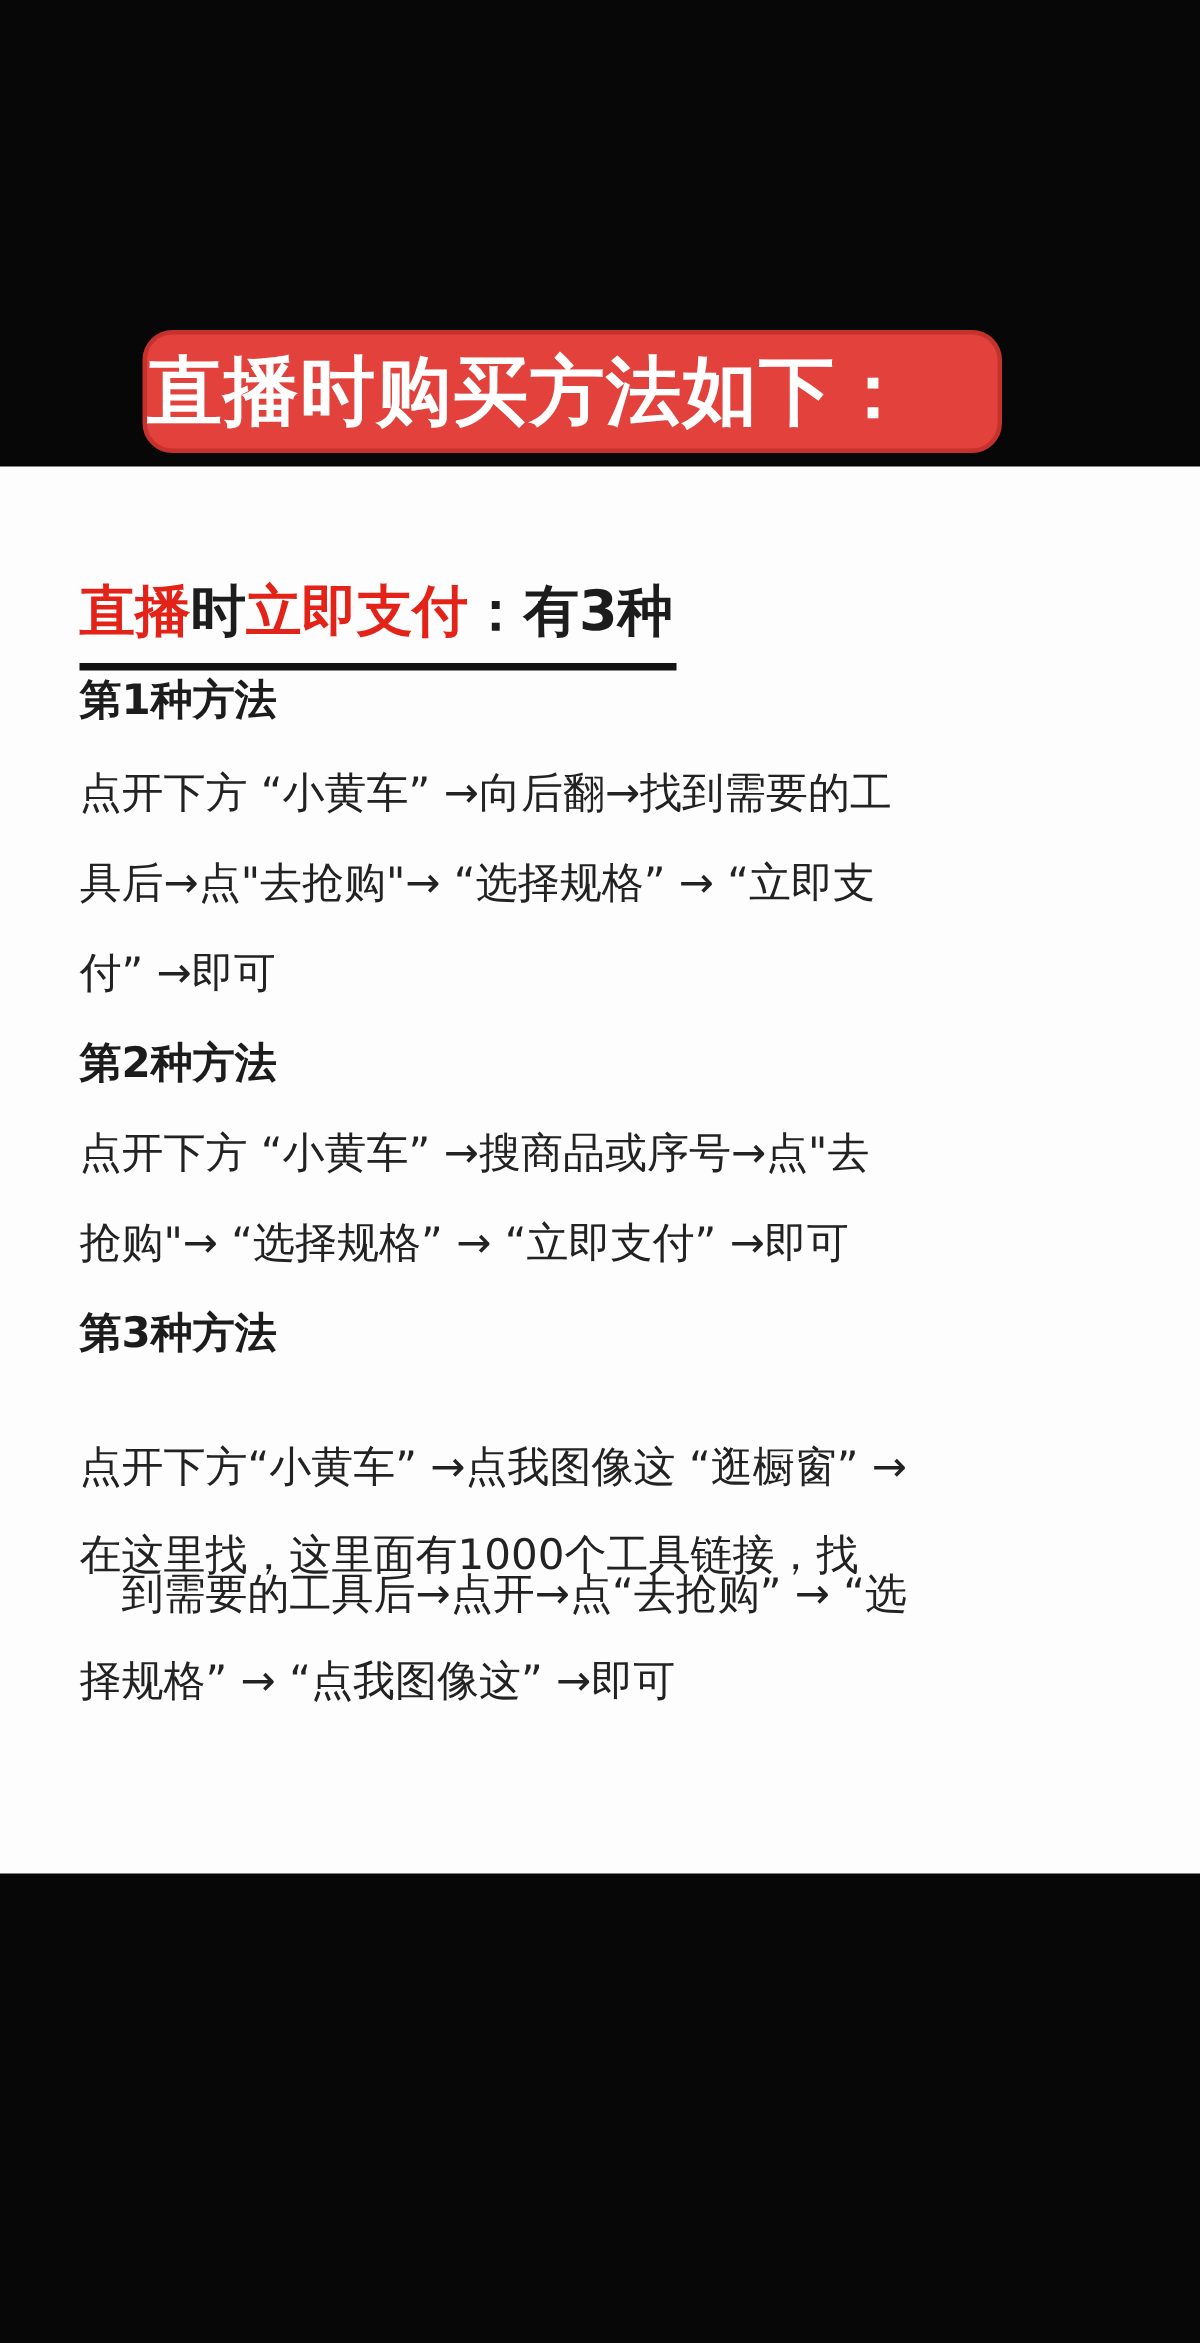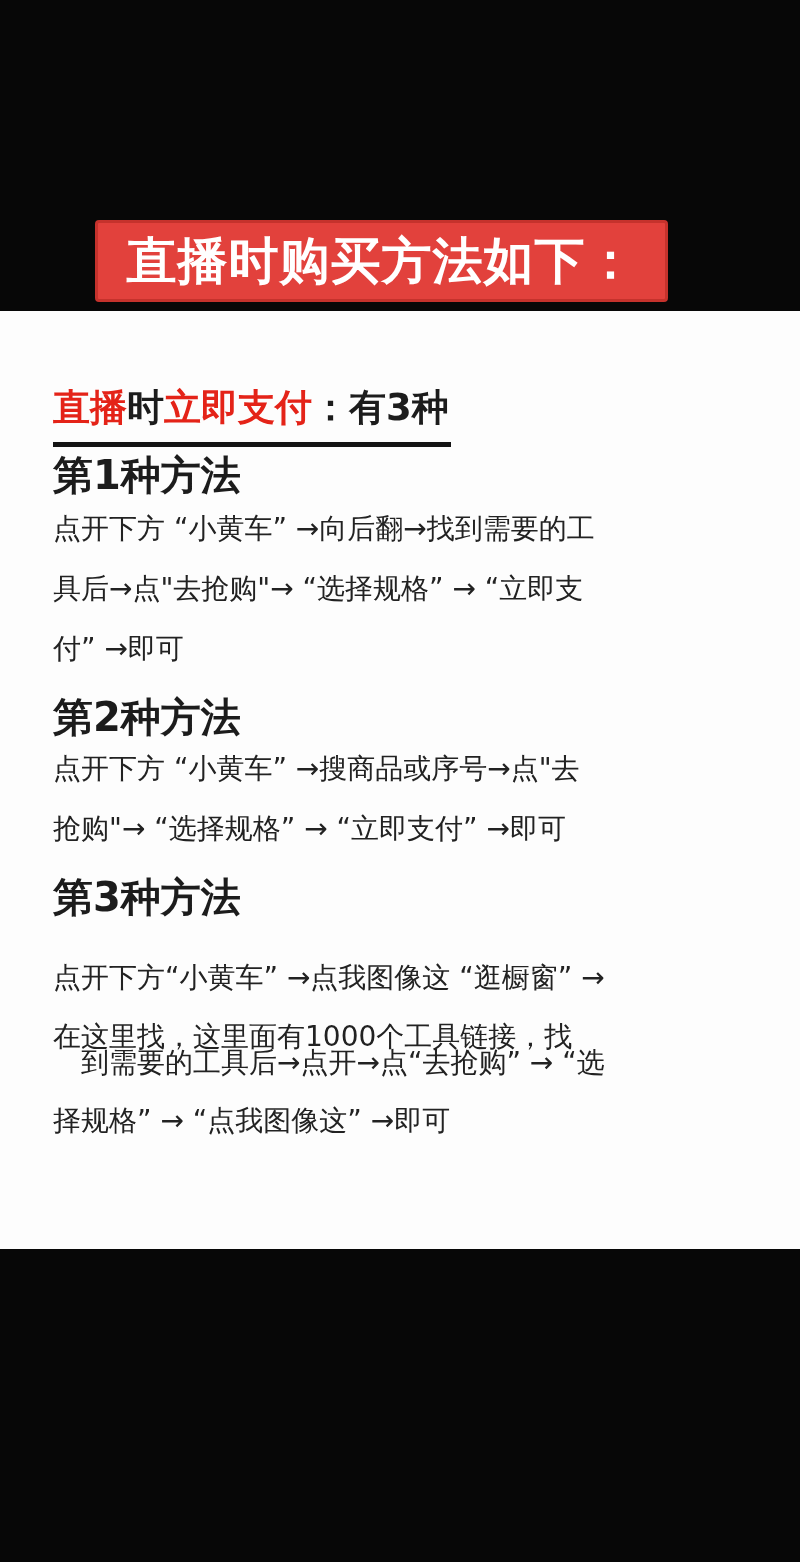"直播时购买方法如下：" .banner { border-radius: 4px -> 20px; justify-content: center -> none }
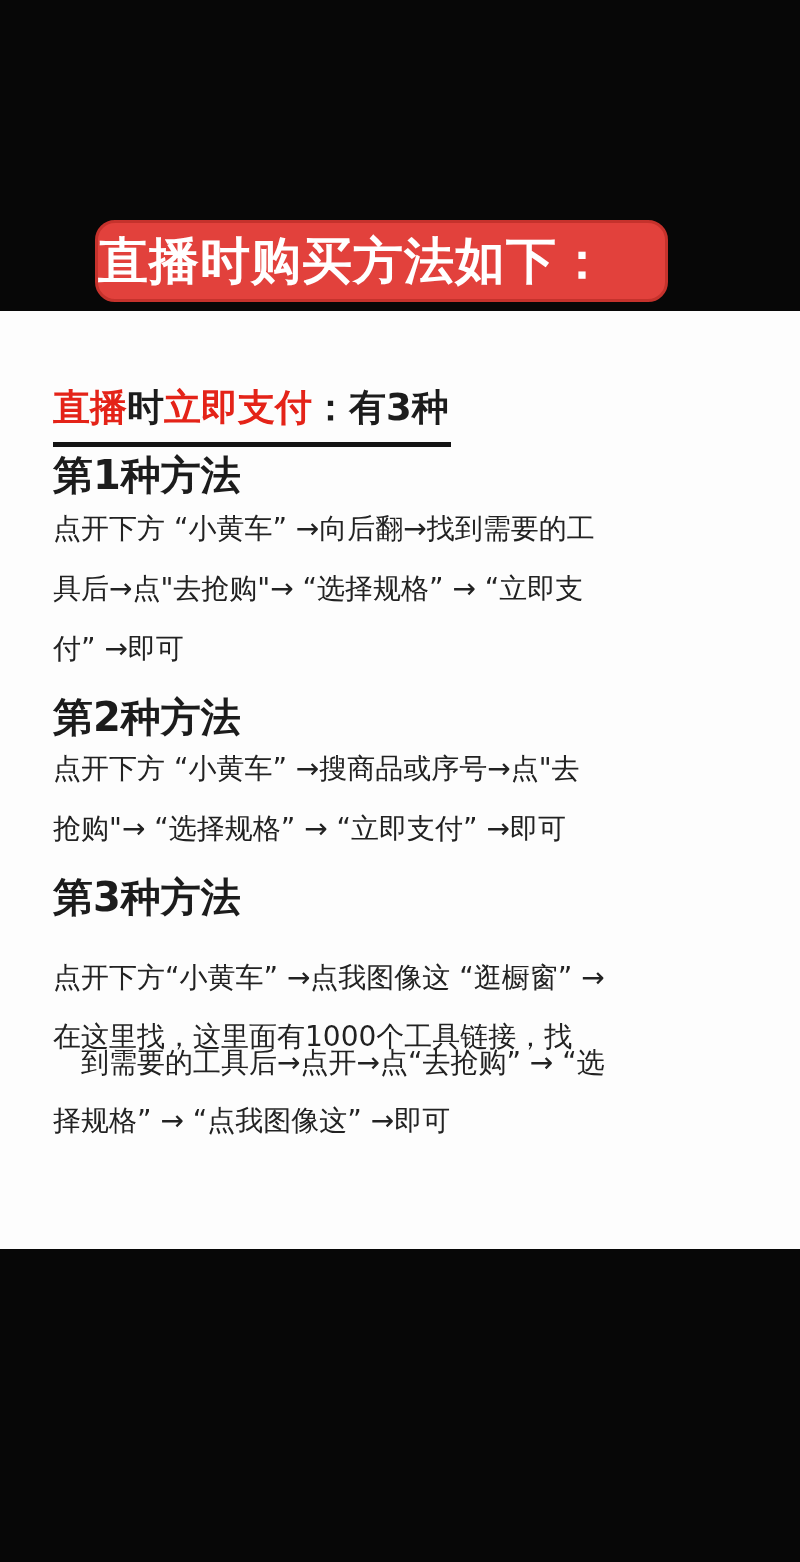"第1种方法" .m-title { font-size: 40px -> 28px }
